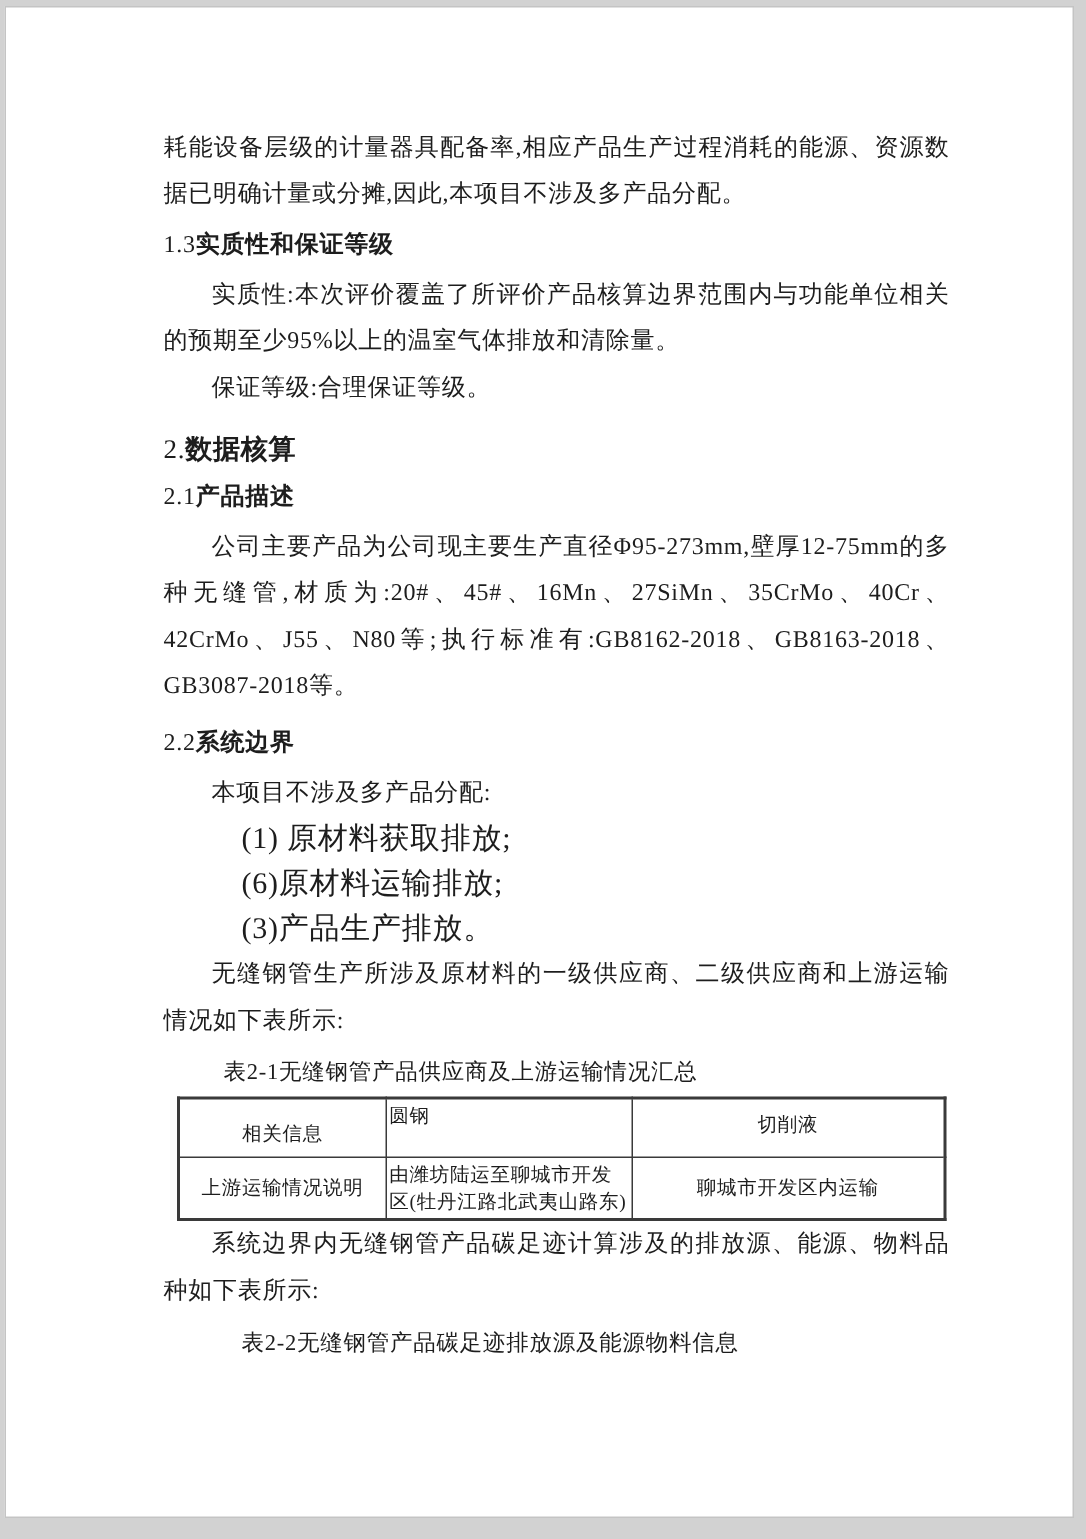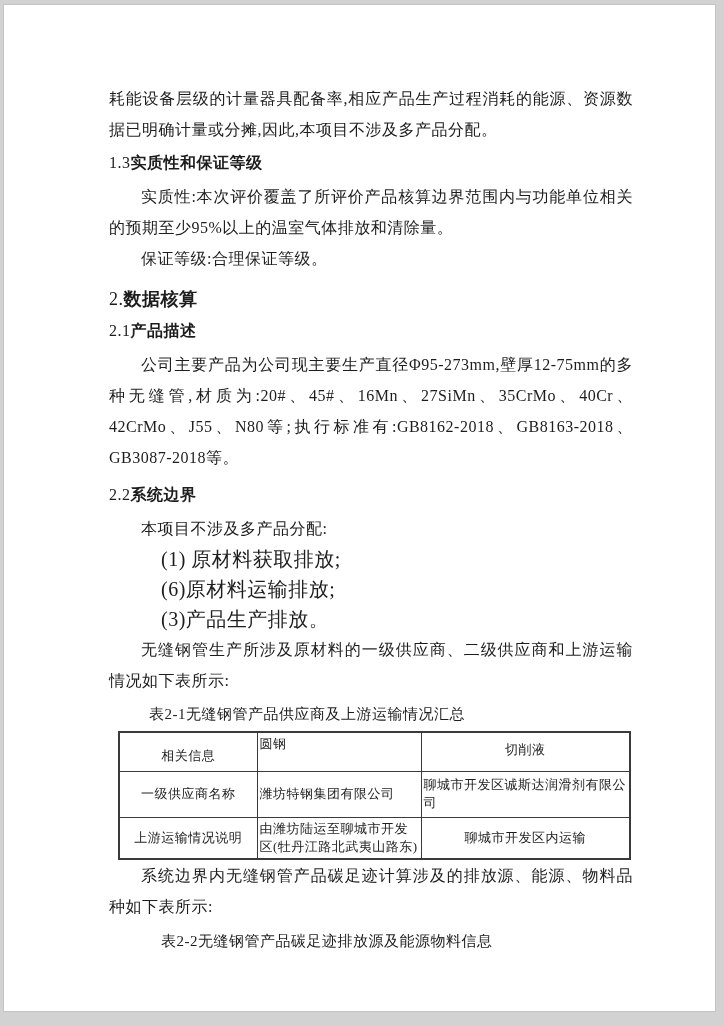"一级供应商名称" tr.r2 { html: <tr> <td>一级供应商名称</td> <td>潍坊特钢集团有限公司</td> <td>聊城市开发区诚斯达润滑剂有限公司</td> </tr> -> none }
